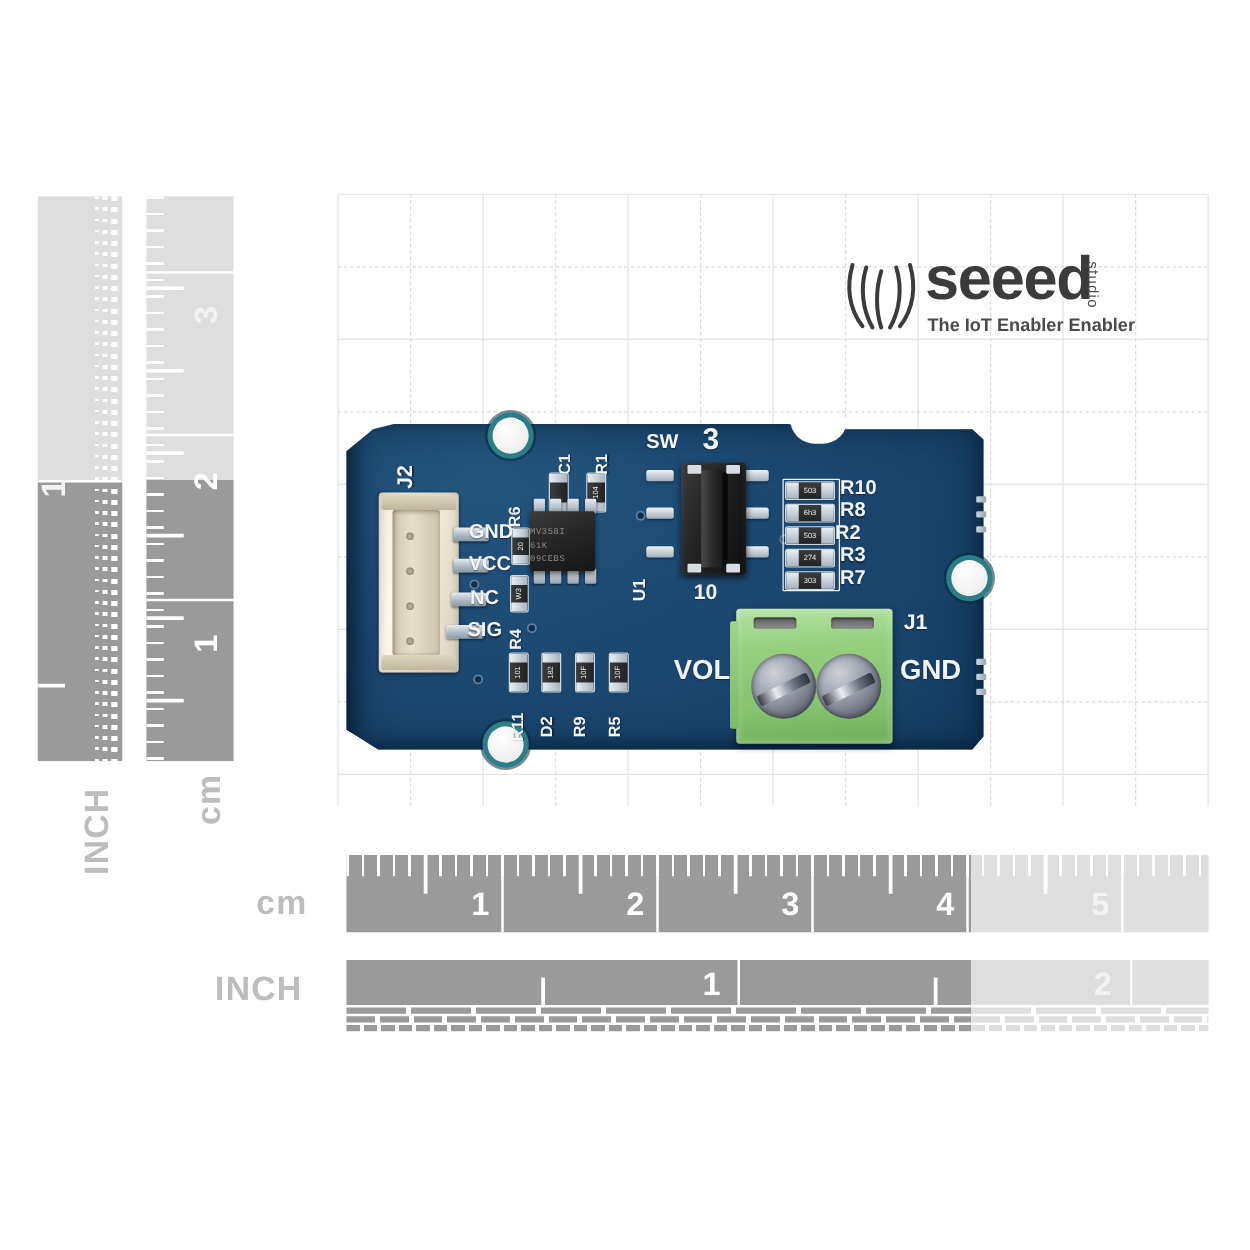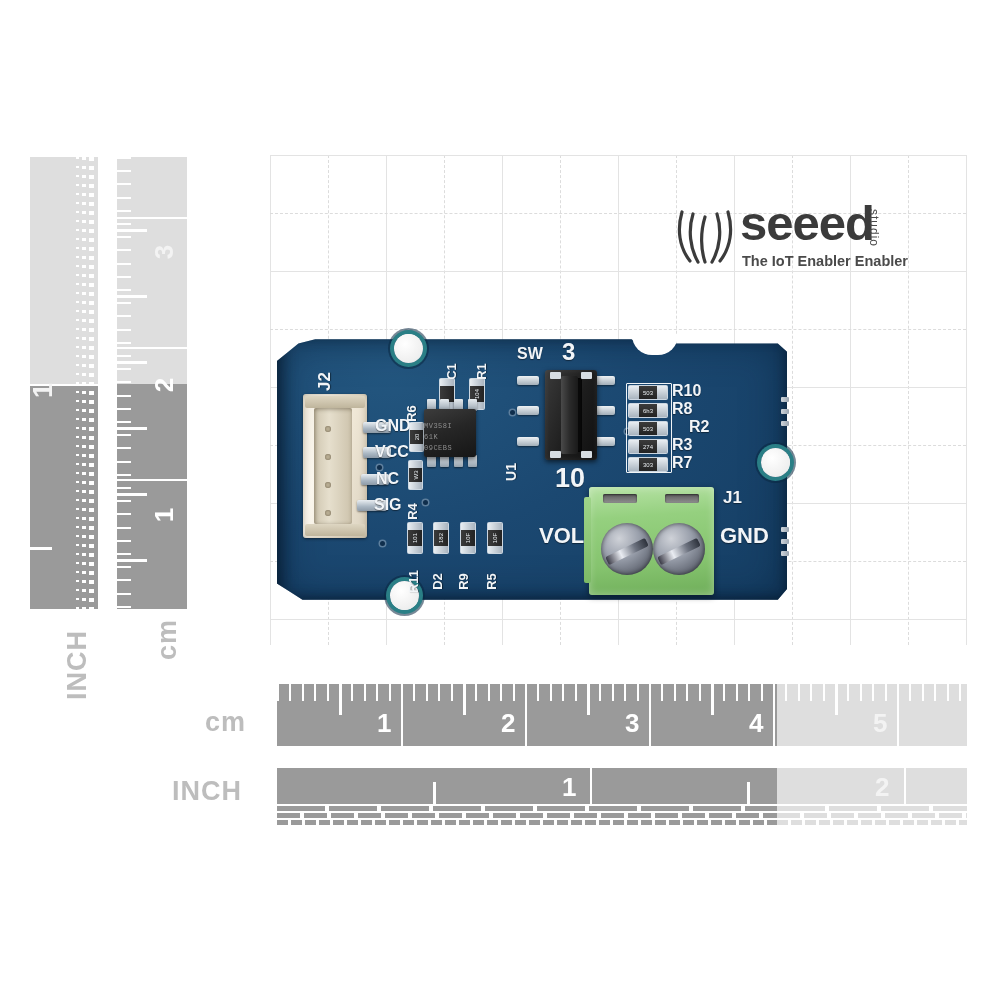"R2" div.silk { left: 412px -> 391px }
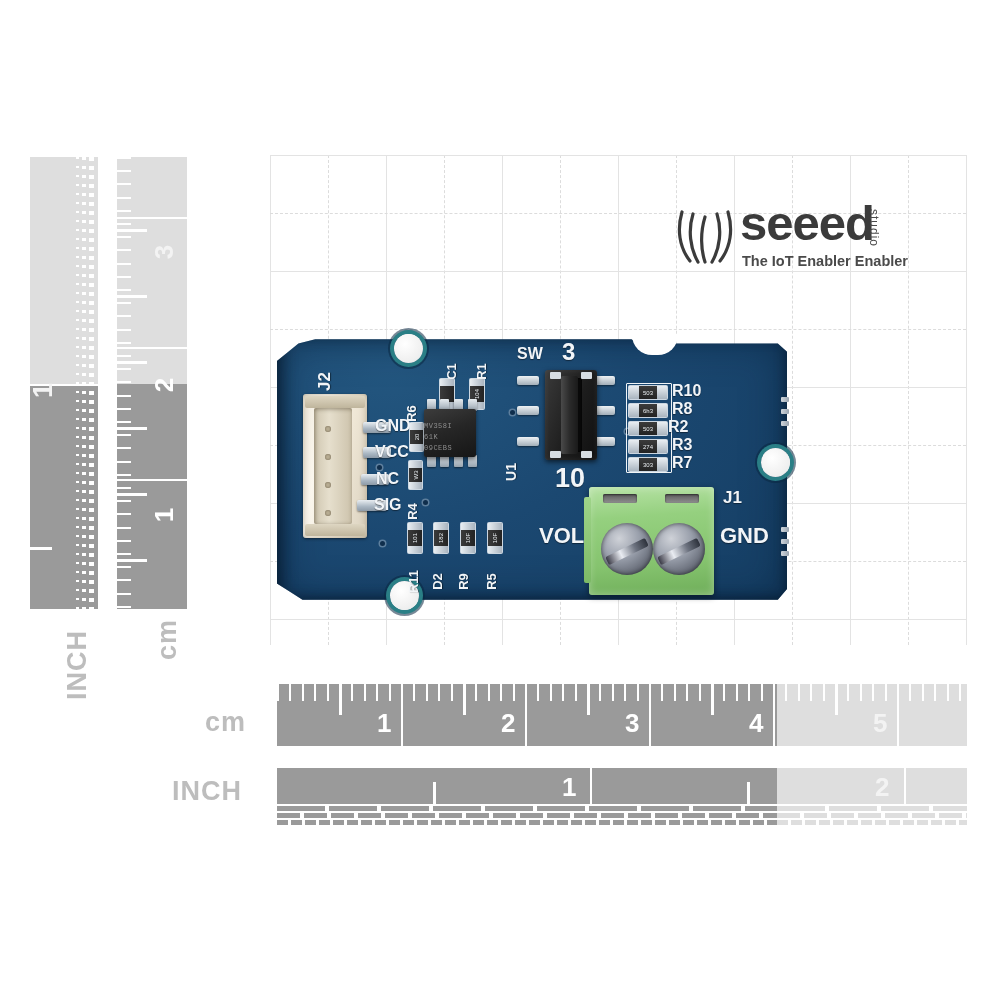"10" div.silk { font-size: 27px -> 17px }
